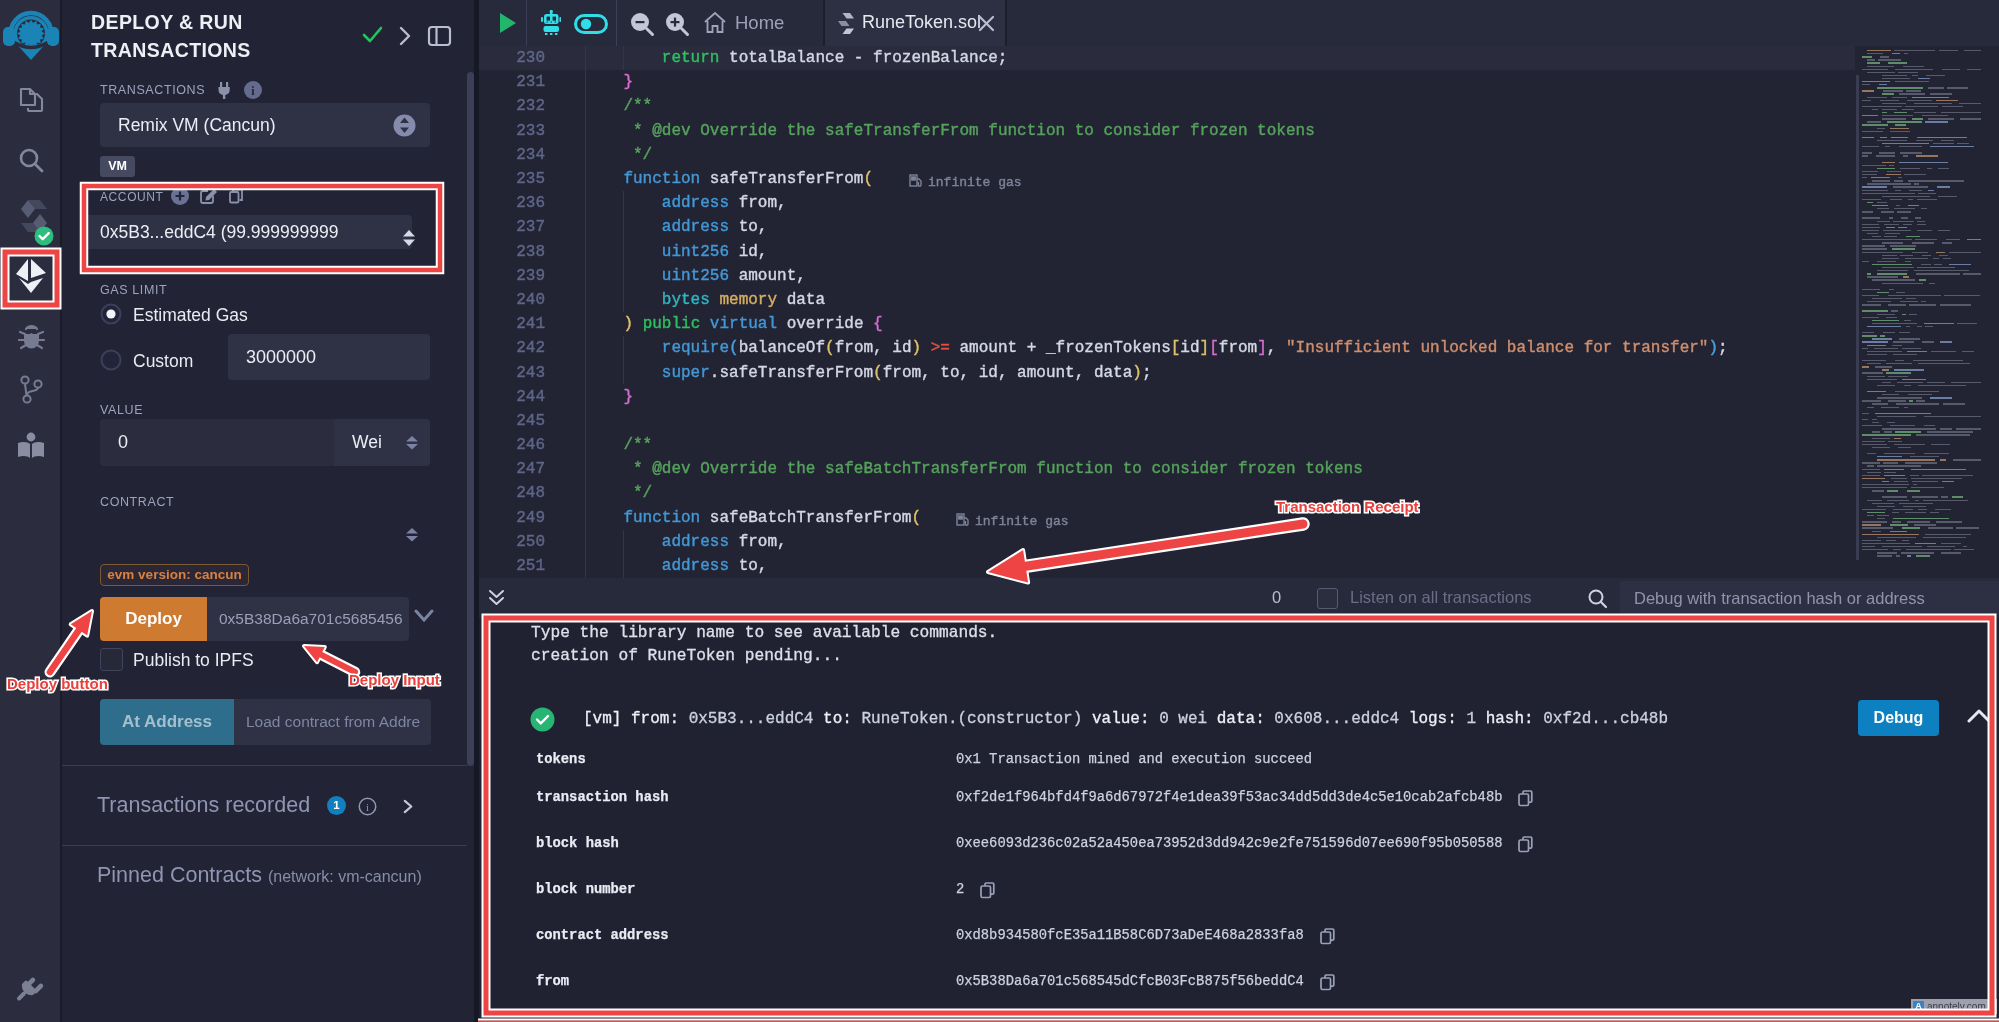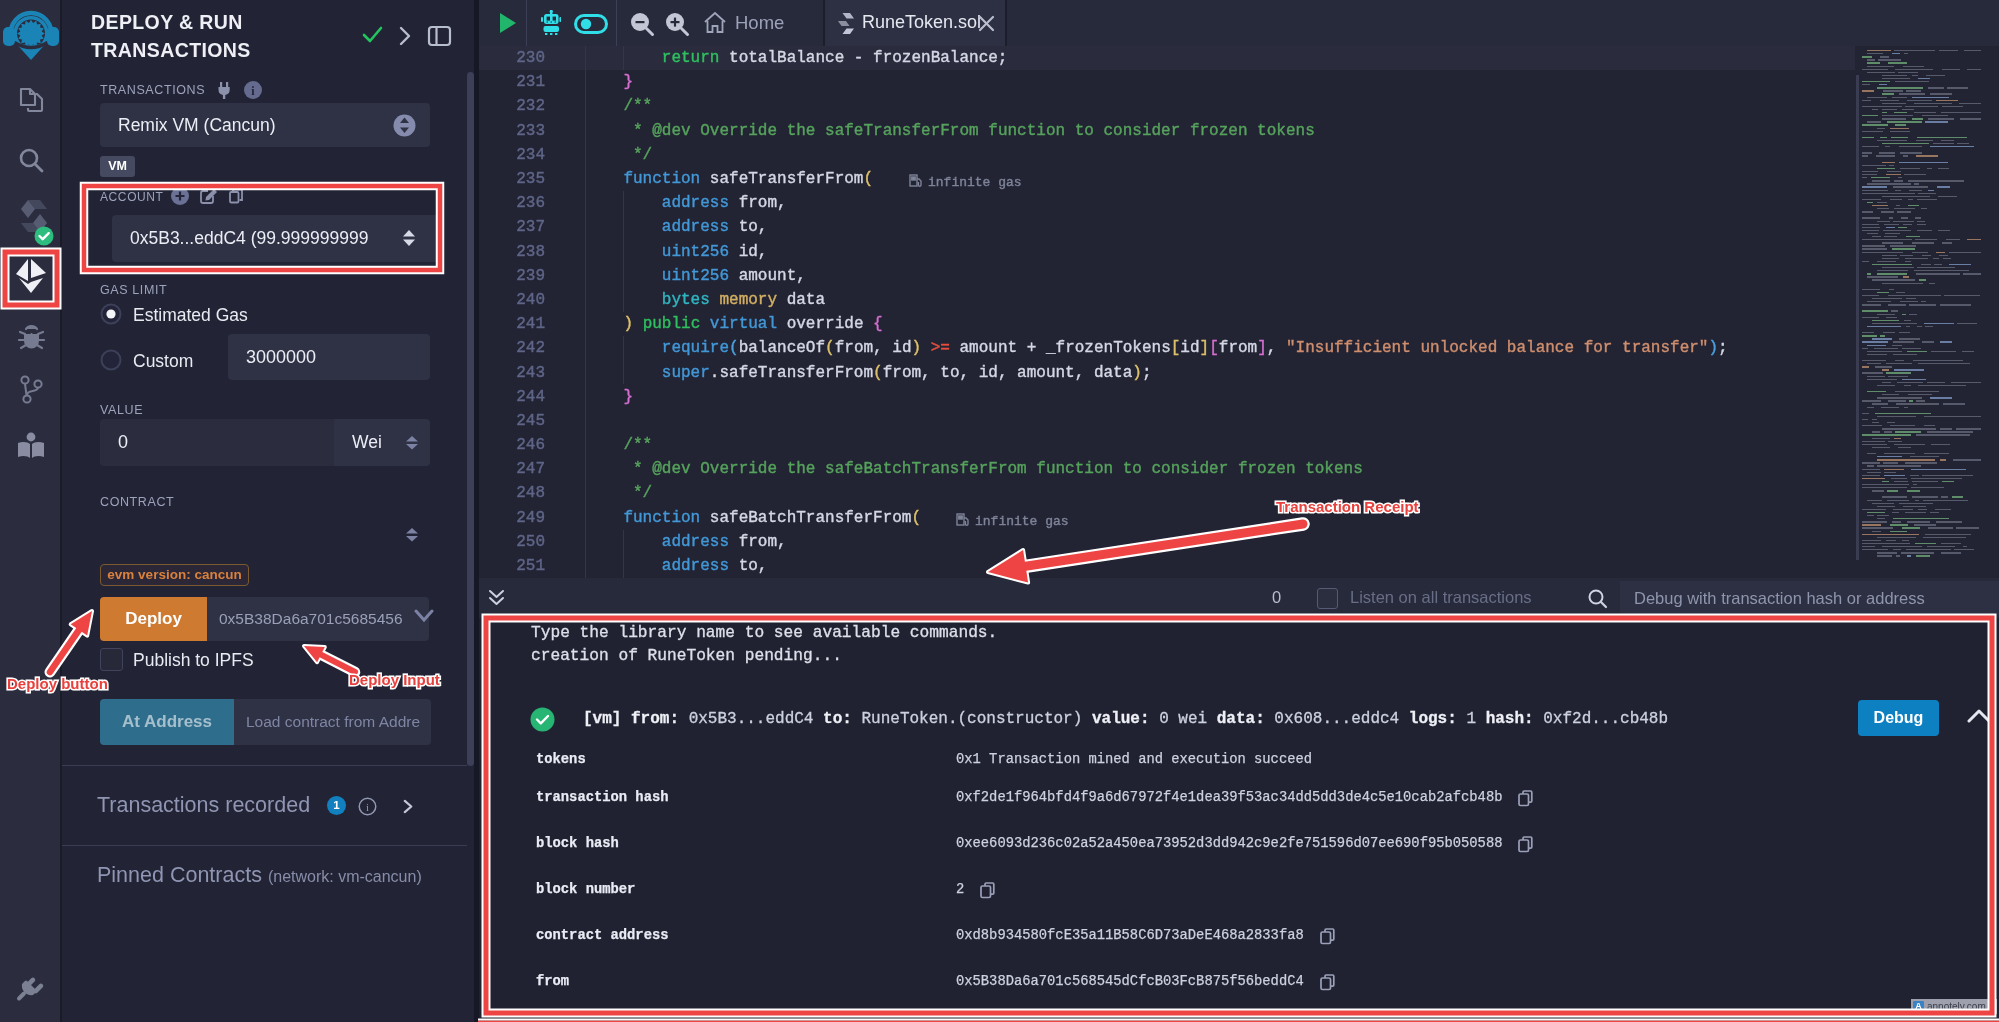"0x5B3...eddC4 (99.999999999​" div.abs { height: 47px -> 34px; left: 50px -> 20px }
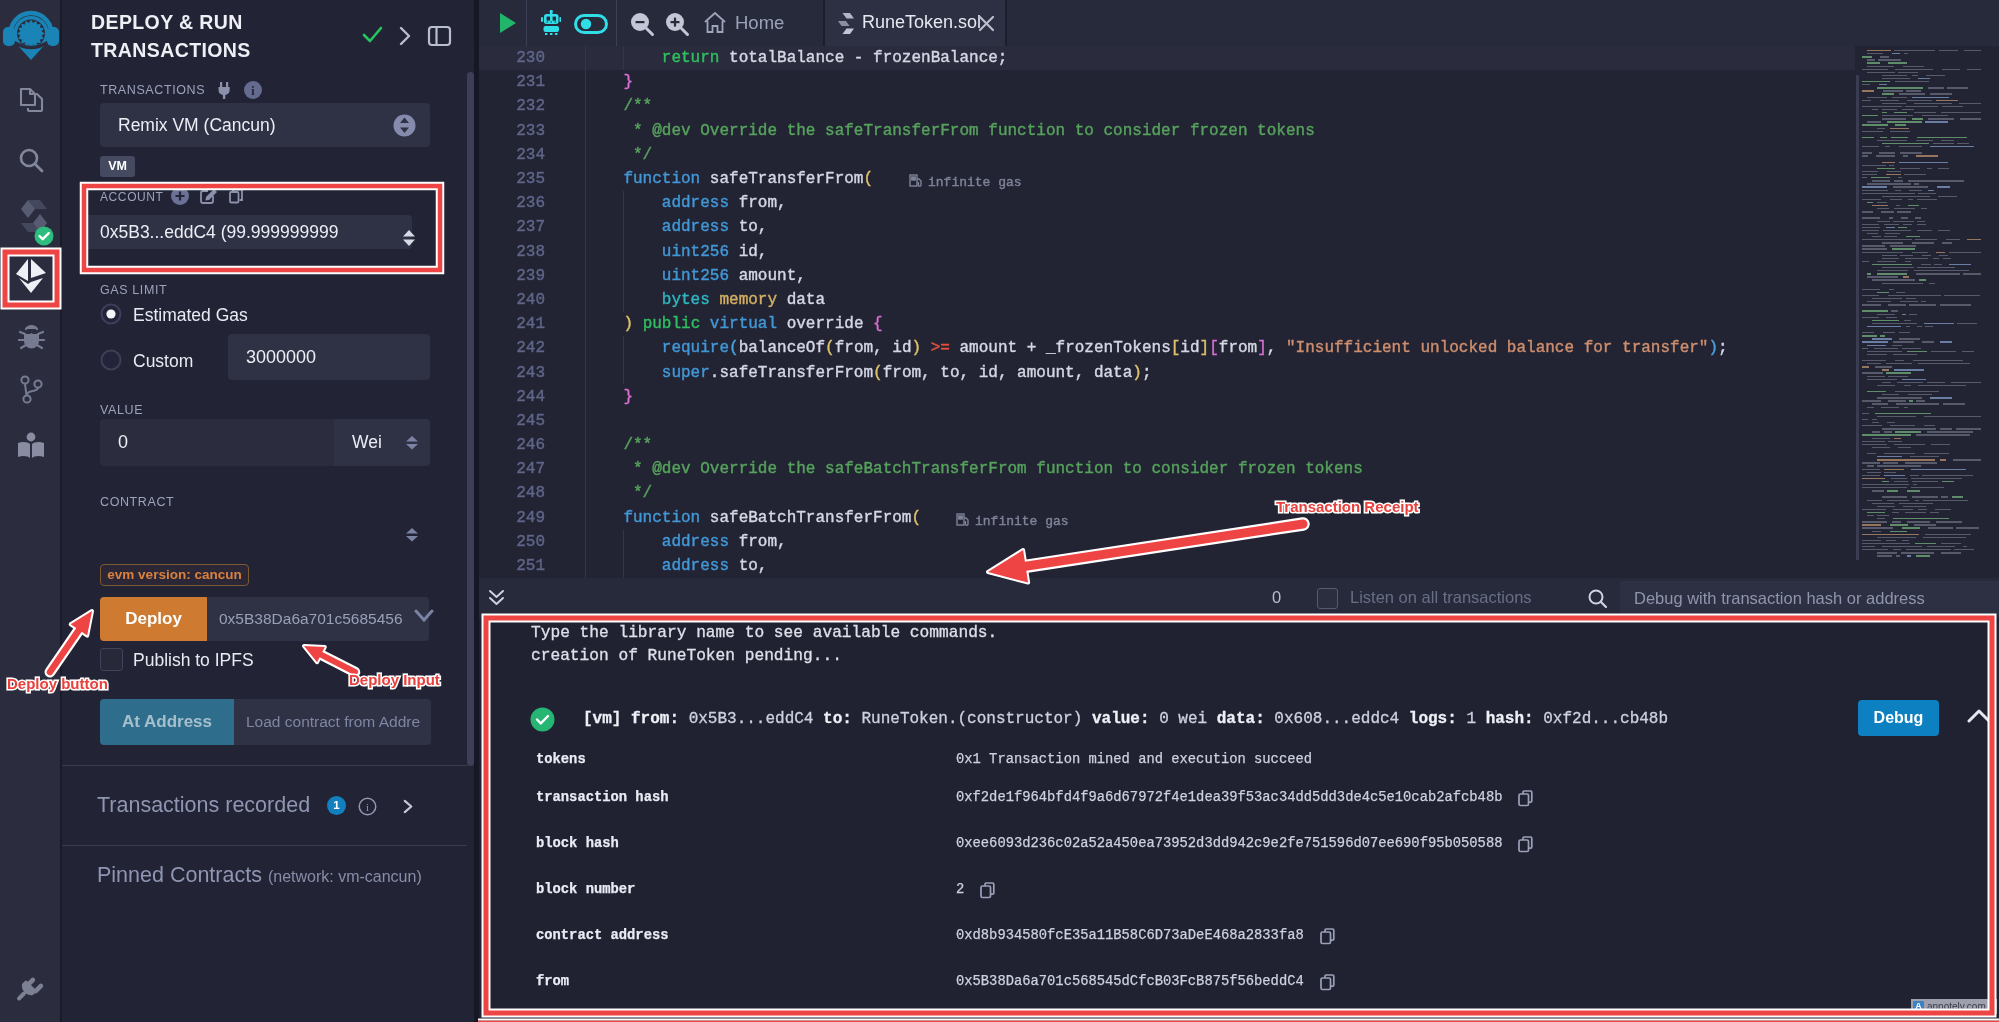"0x5B38Da6a701c5685456" div.abs { width: 222px -> 202px }
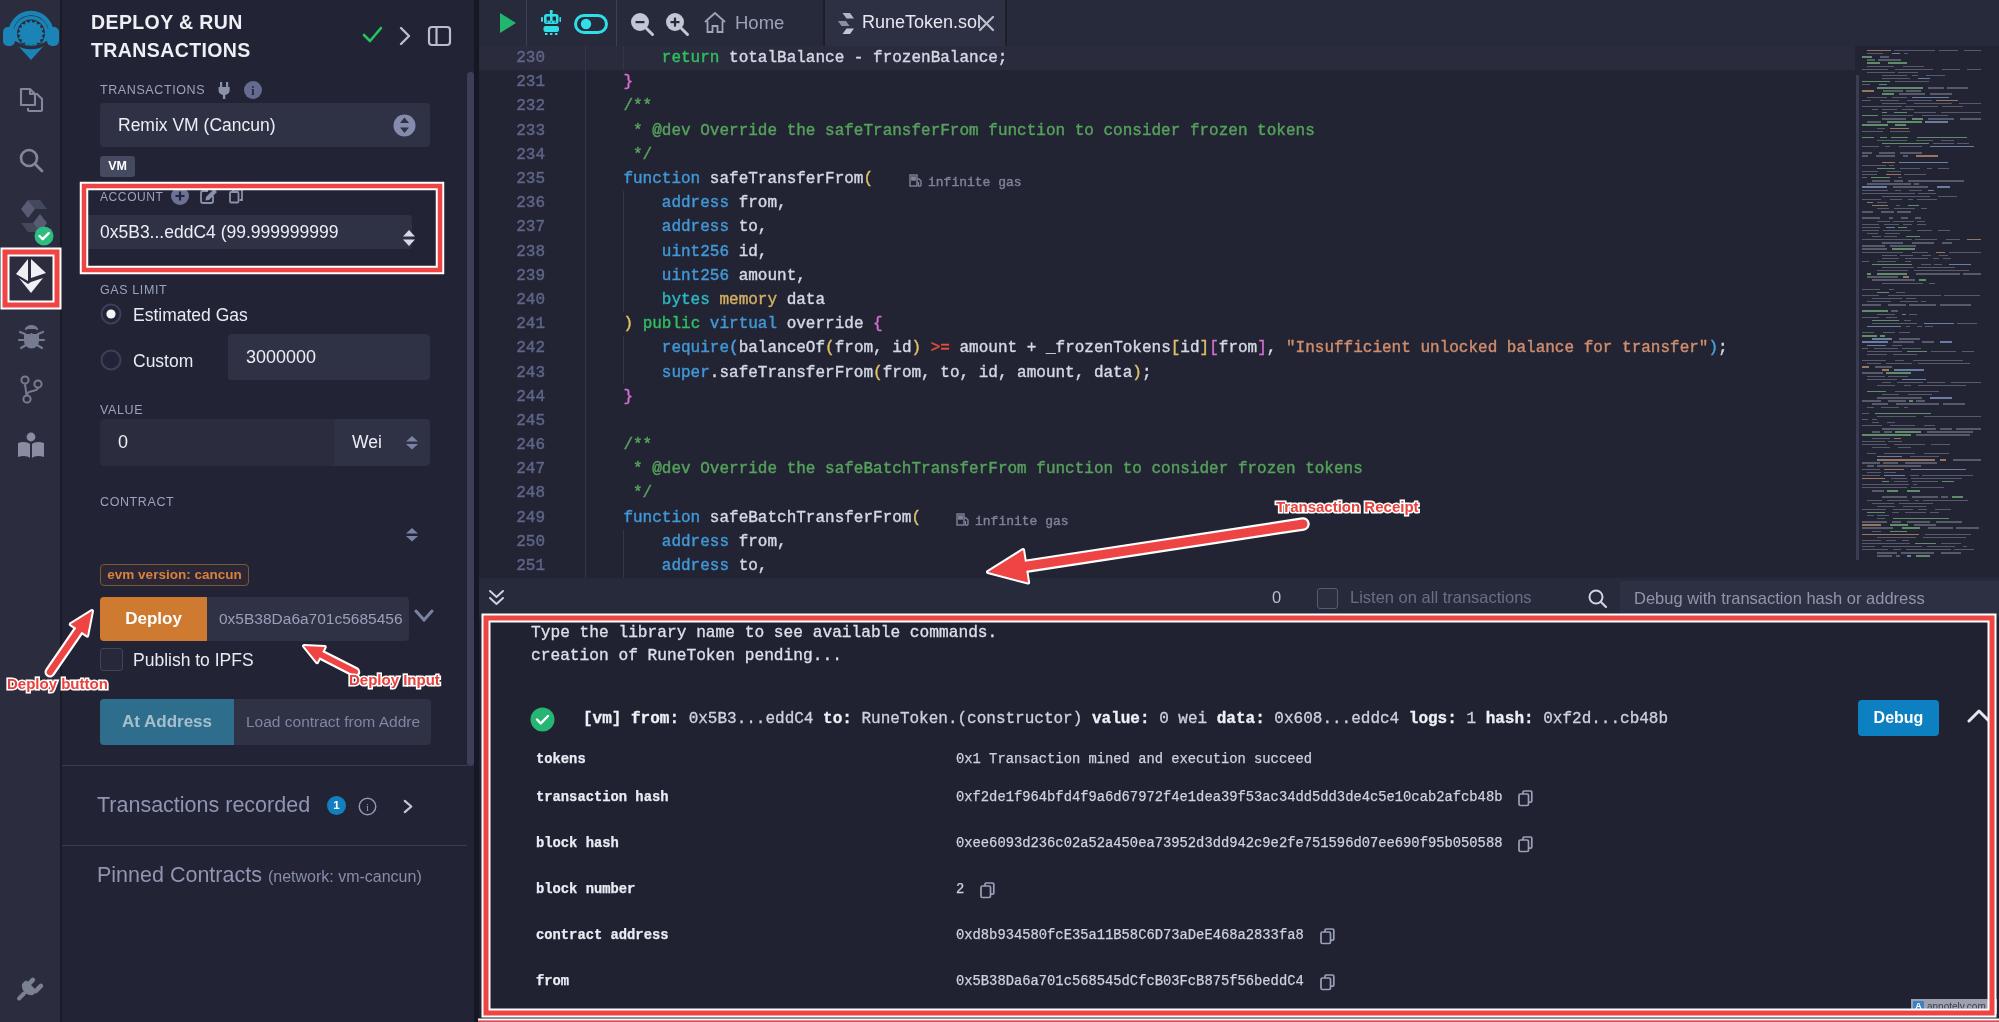"[vm]" .term b { font-weight: 700 -> 400 }
